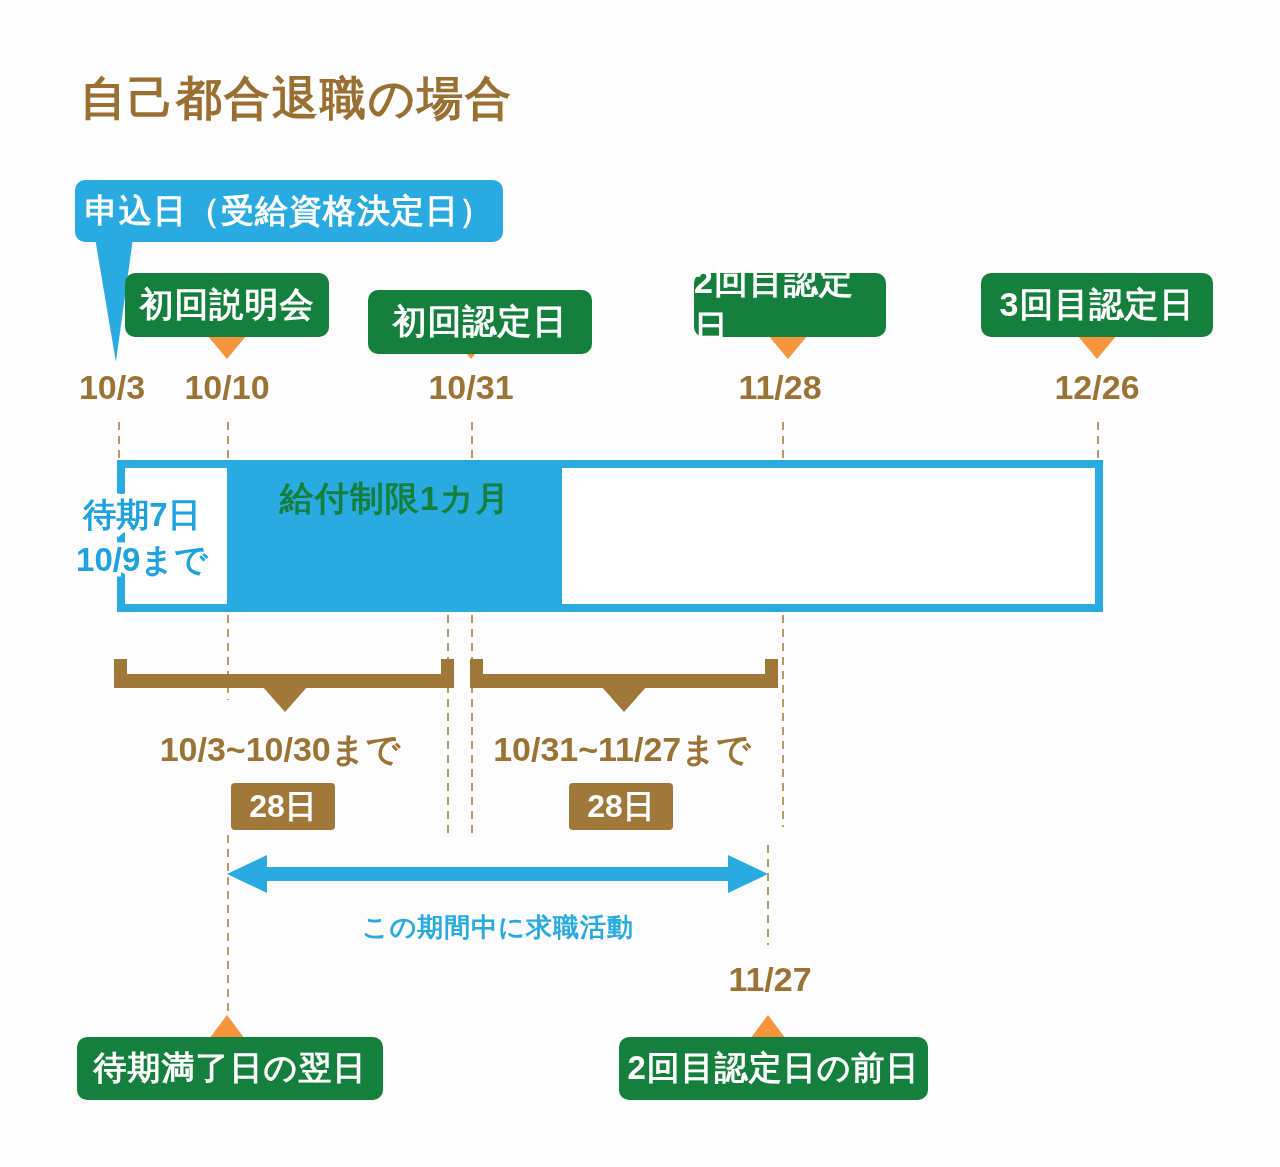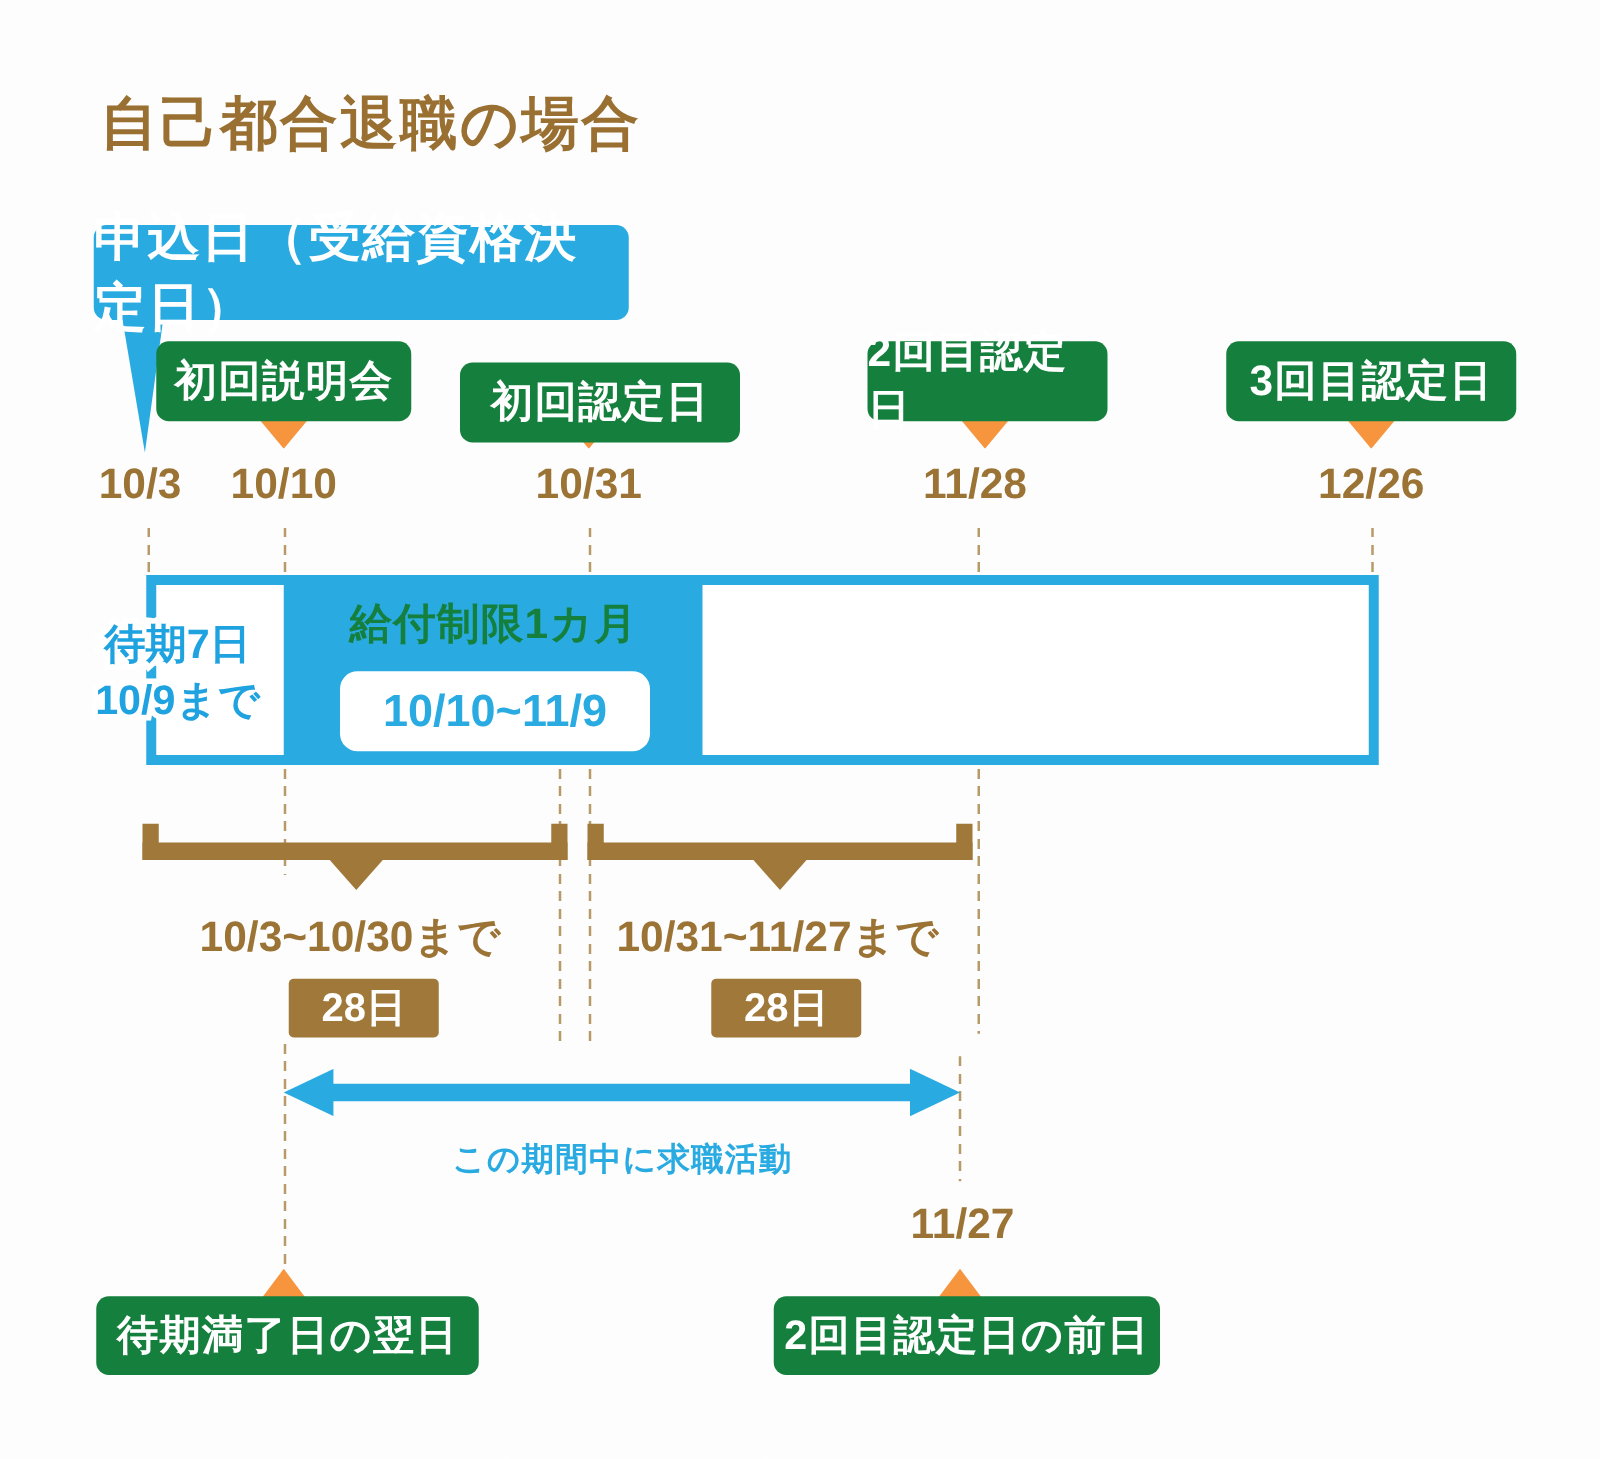"申込日（受給資格決定日）" .callout.blue { font-size: 42px -> 33px; height: 76px -> 62px }
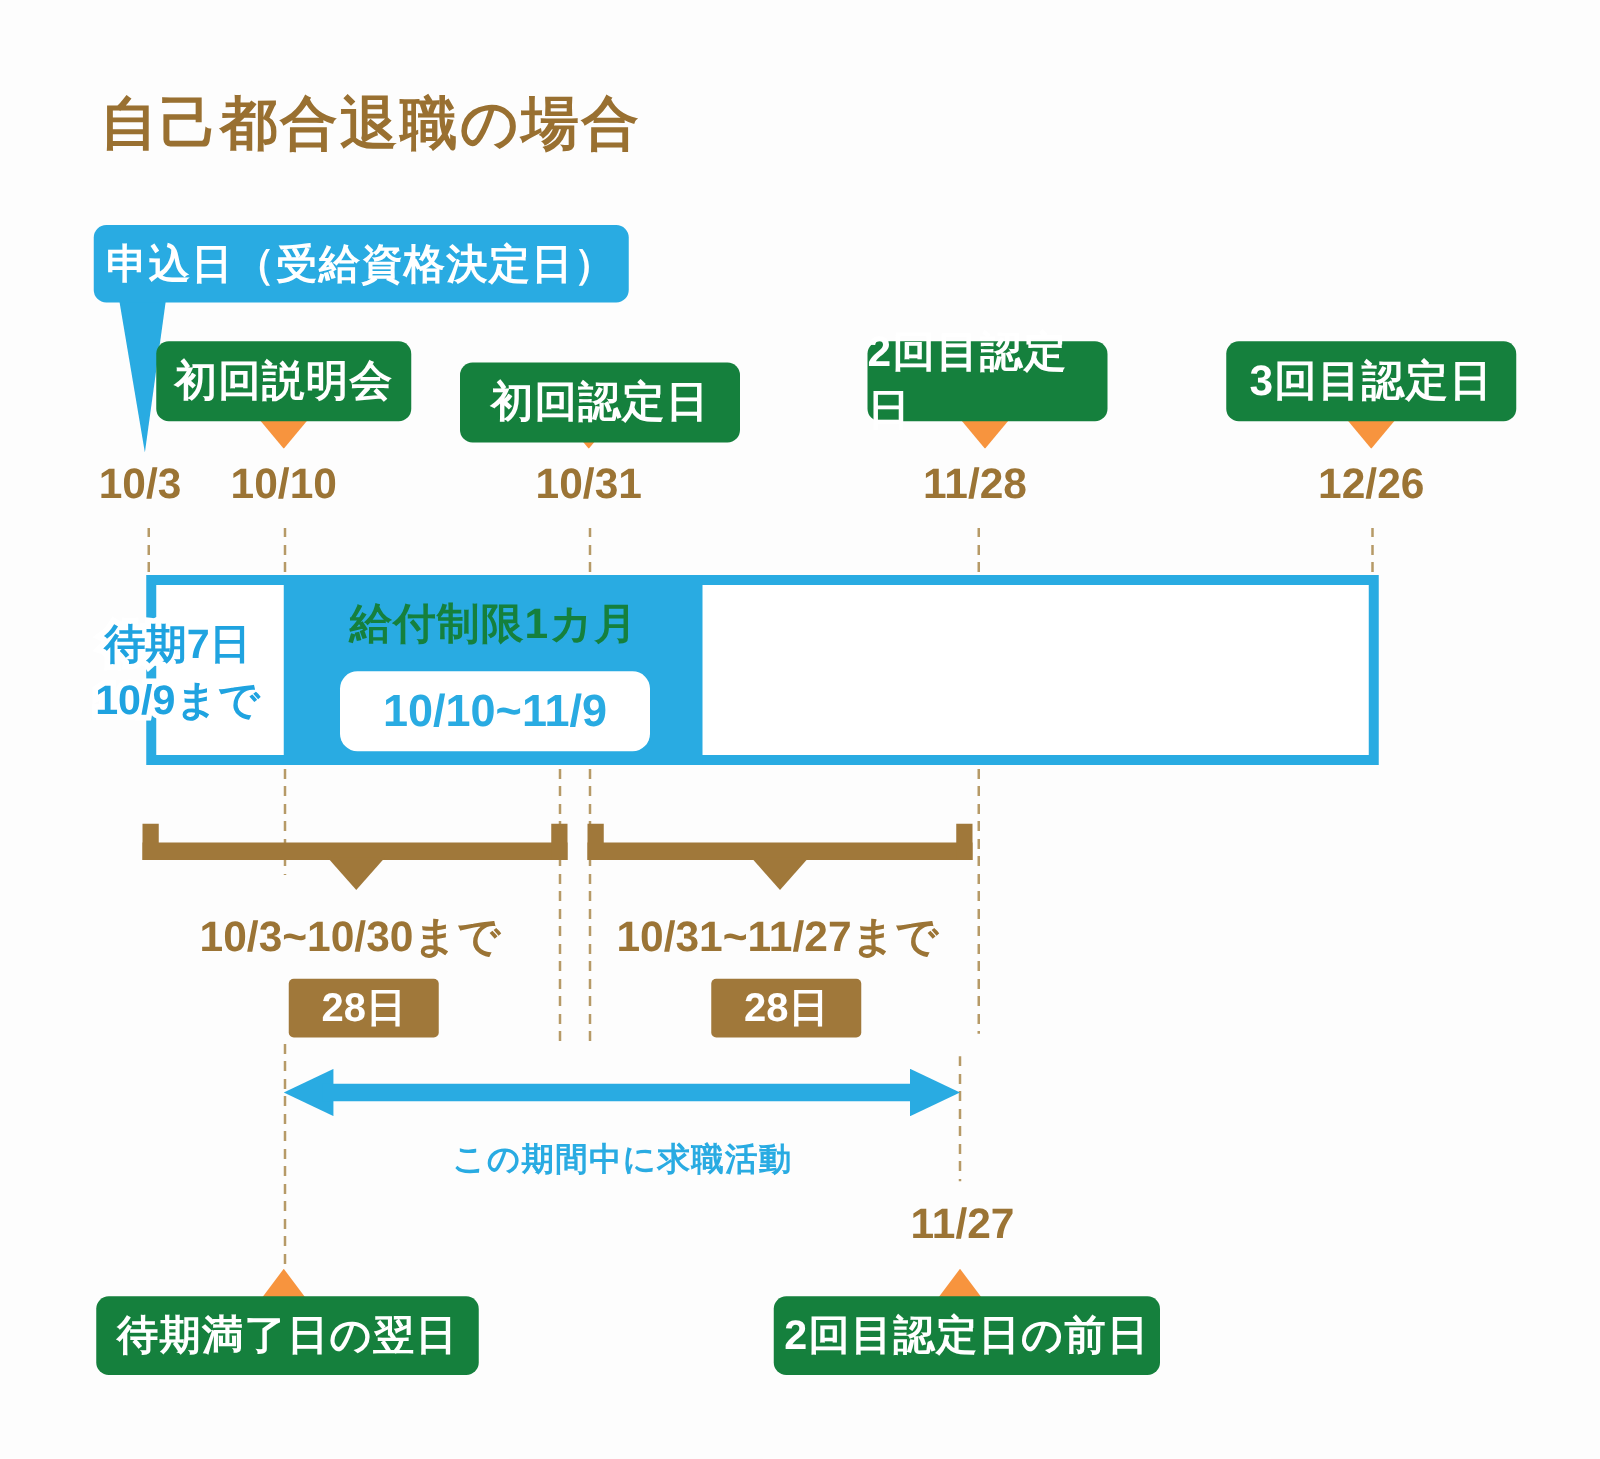"10/10~11/9" div.range-pill { html: <div> <span>10/10~11/9</span> </div> -> none }
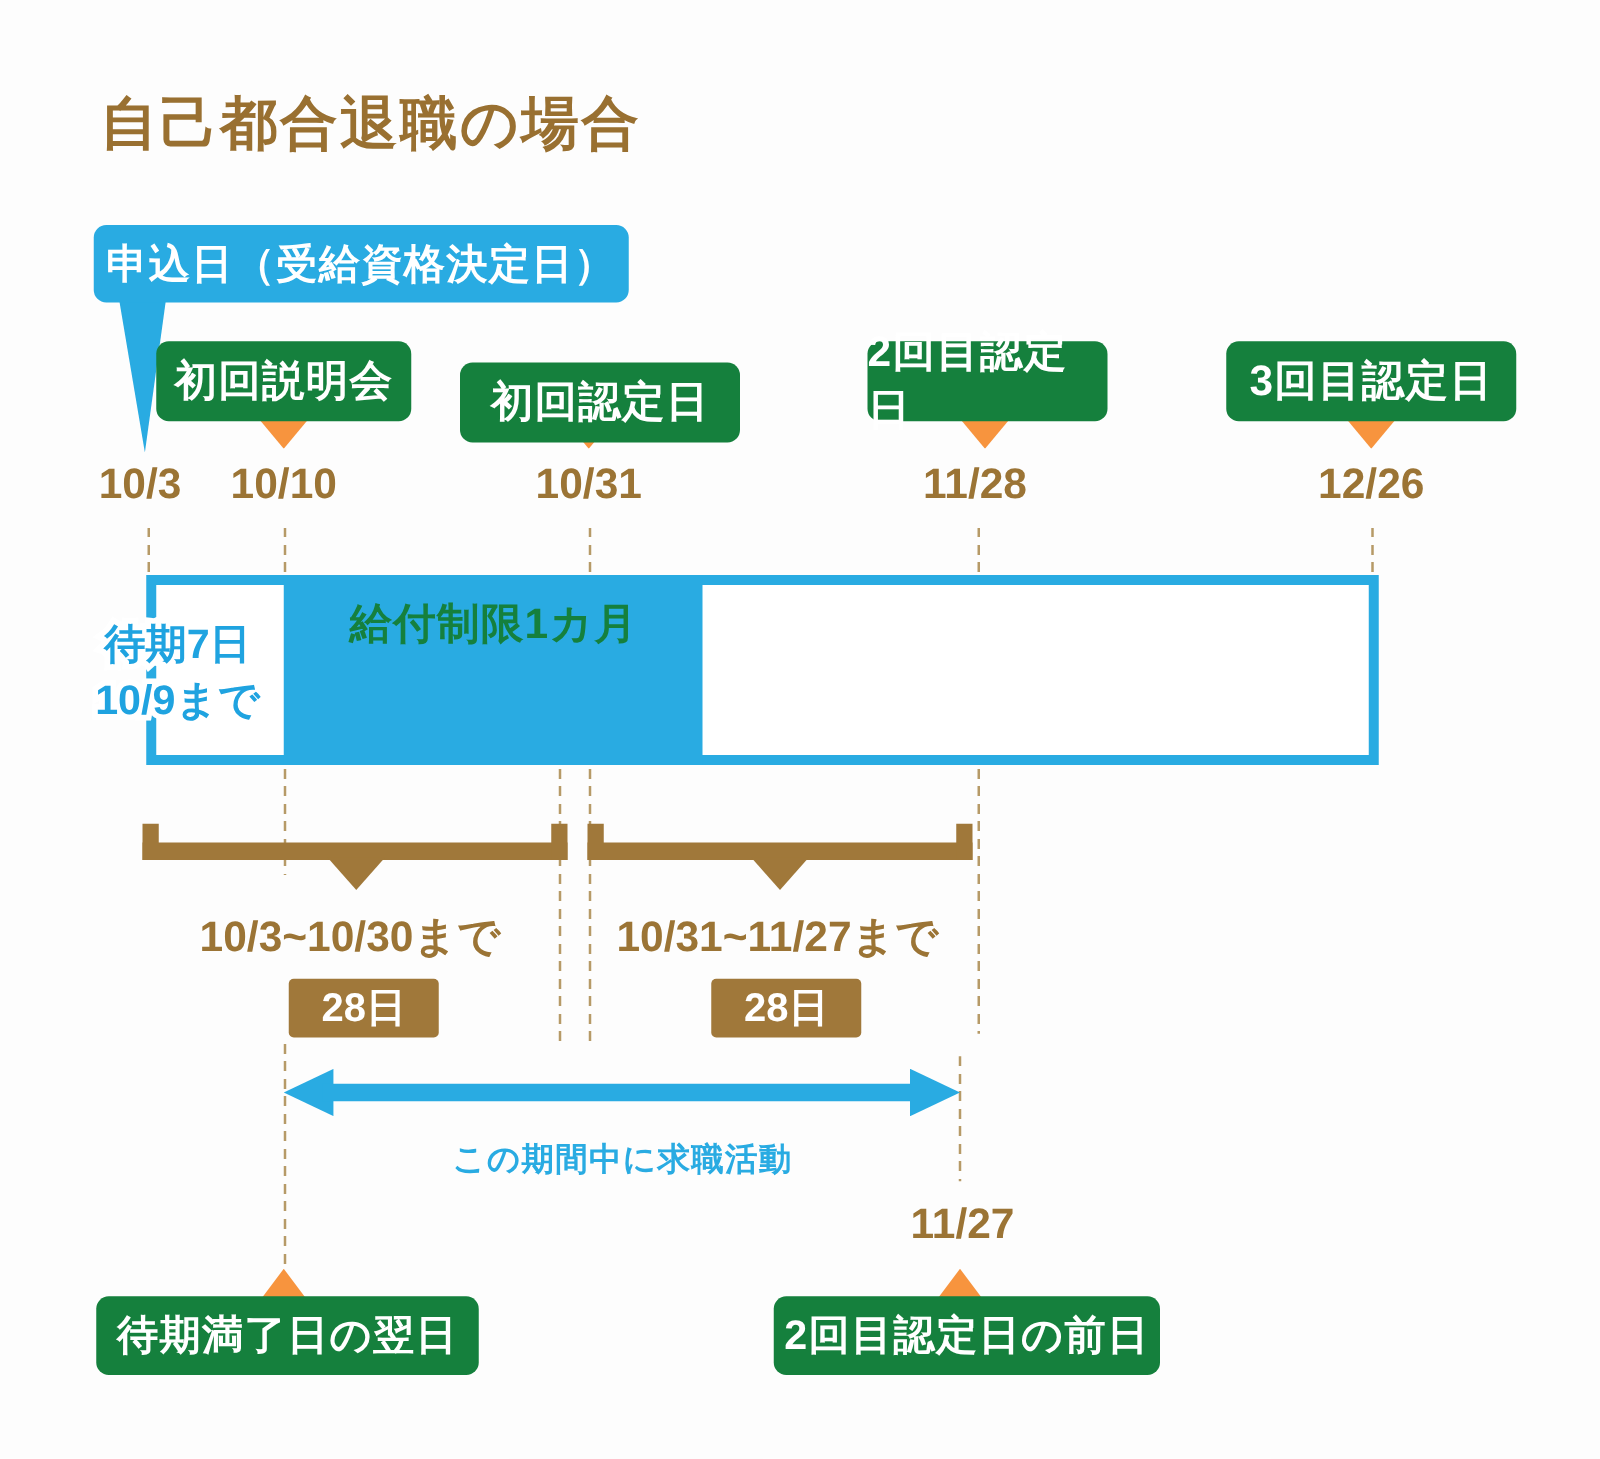"28日" .day-badge { width: 120px -> 104px }
